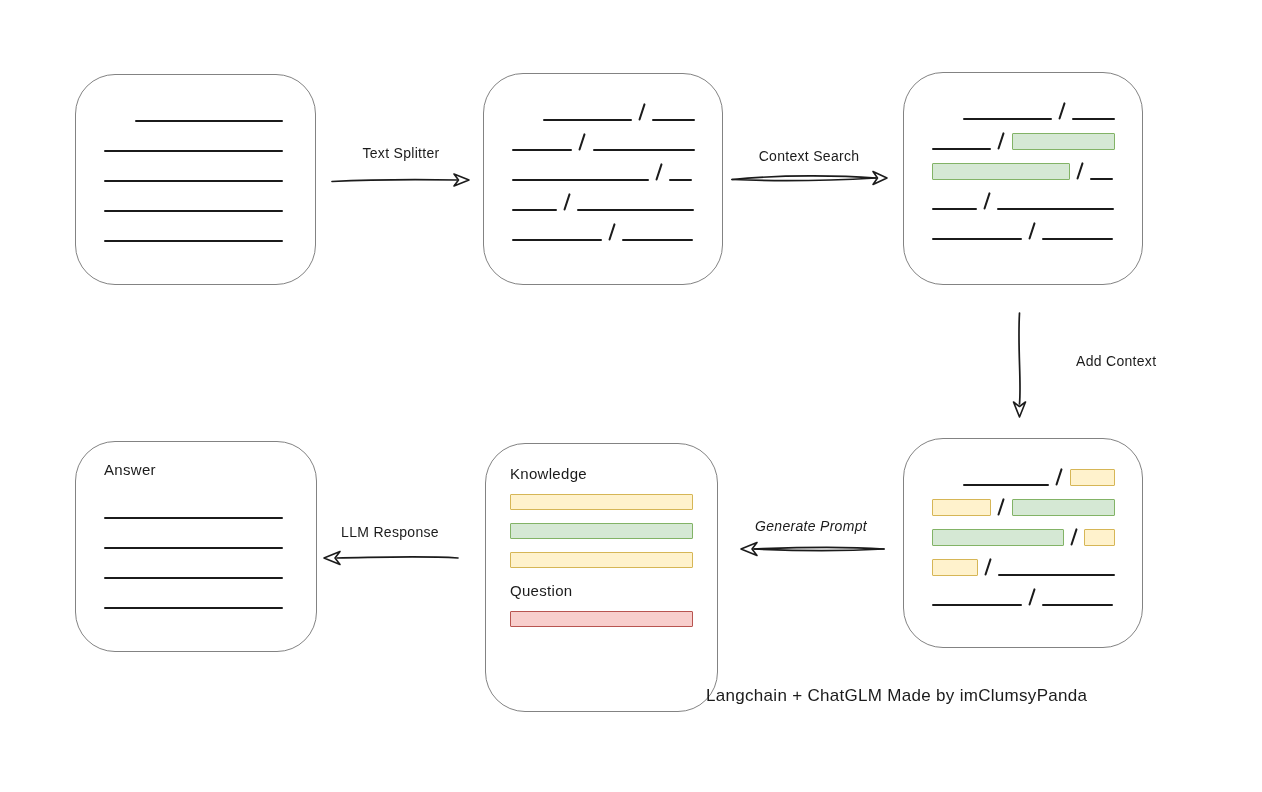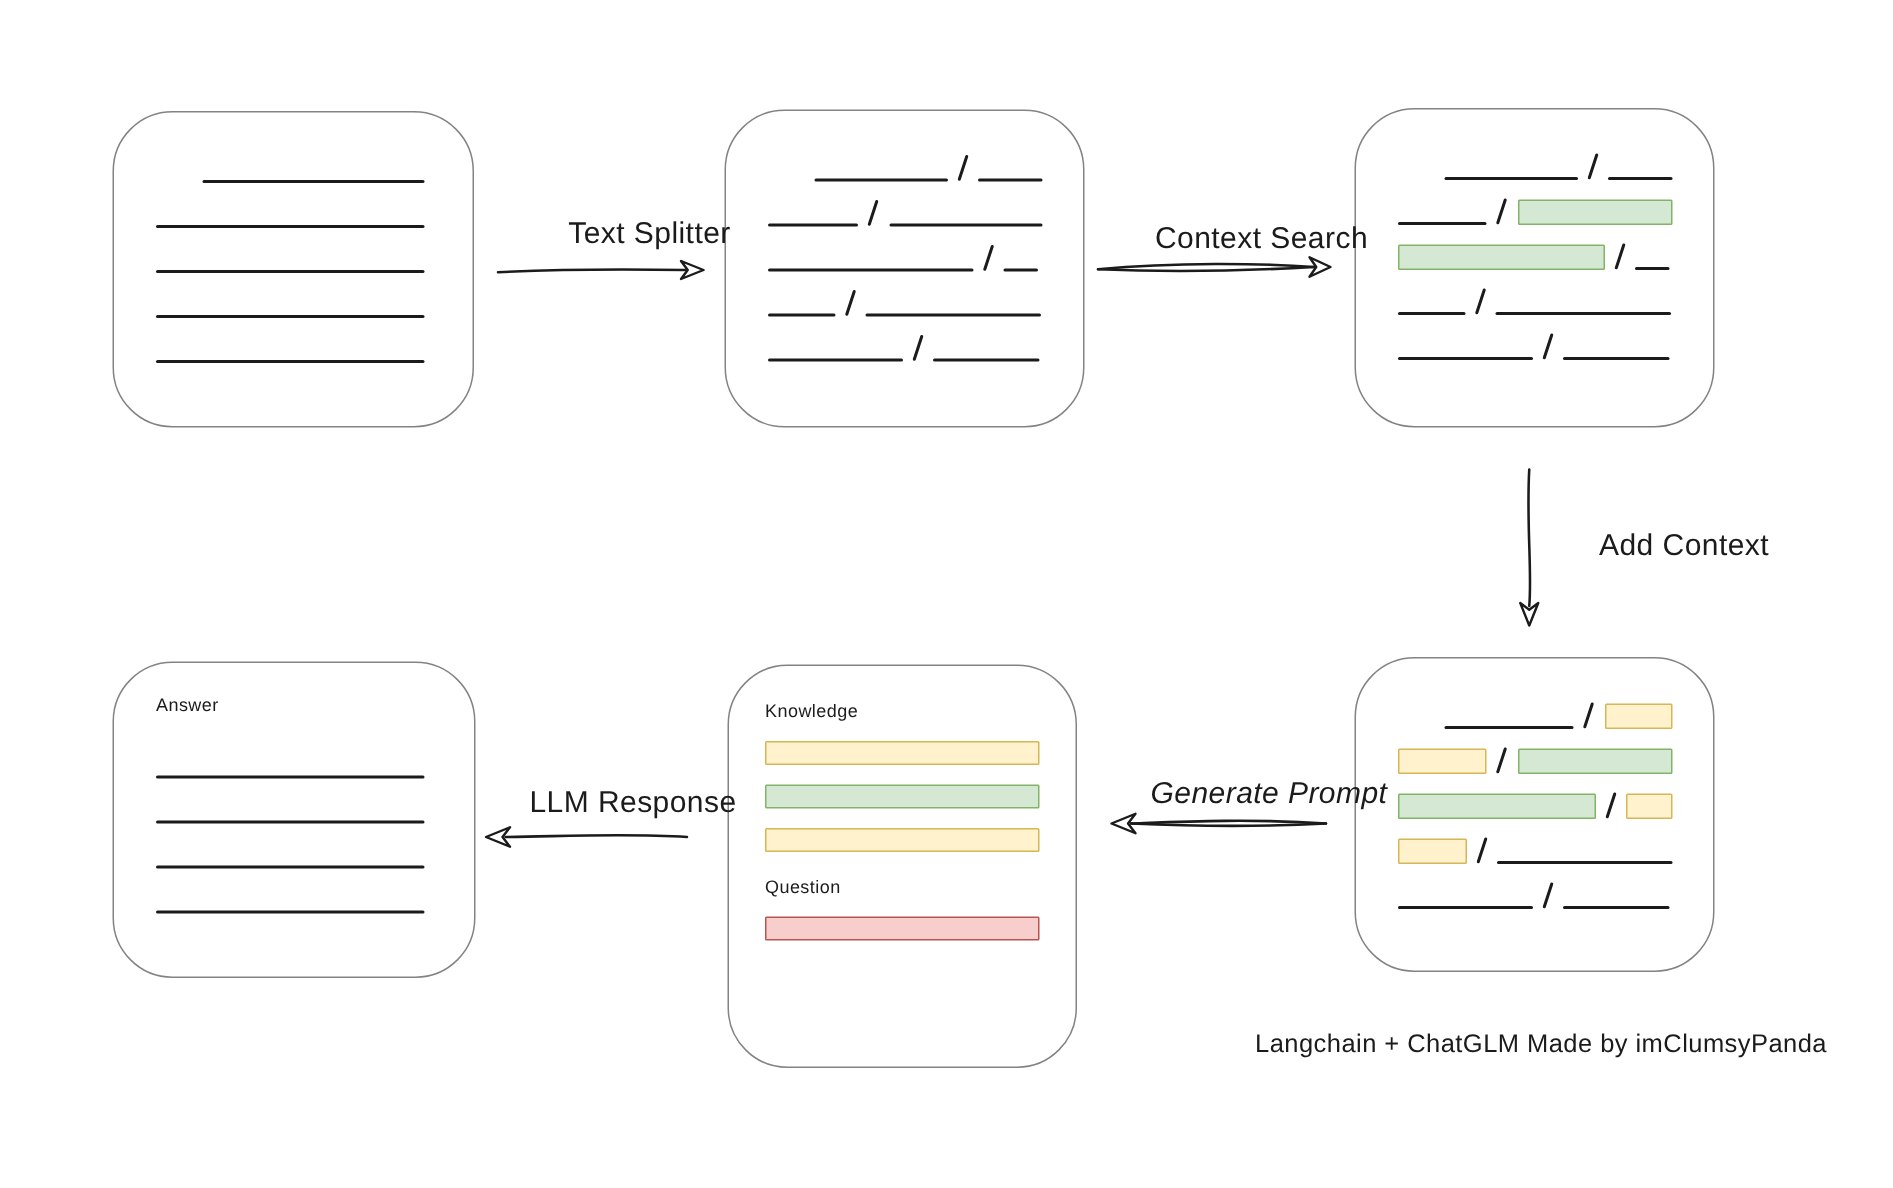"Text Splitter" .edge-label { font-size: 20px -> 14px; margin-left: 32px -> none }
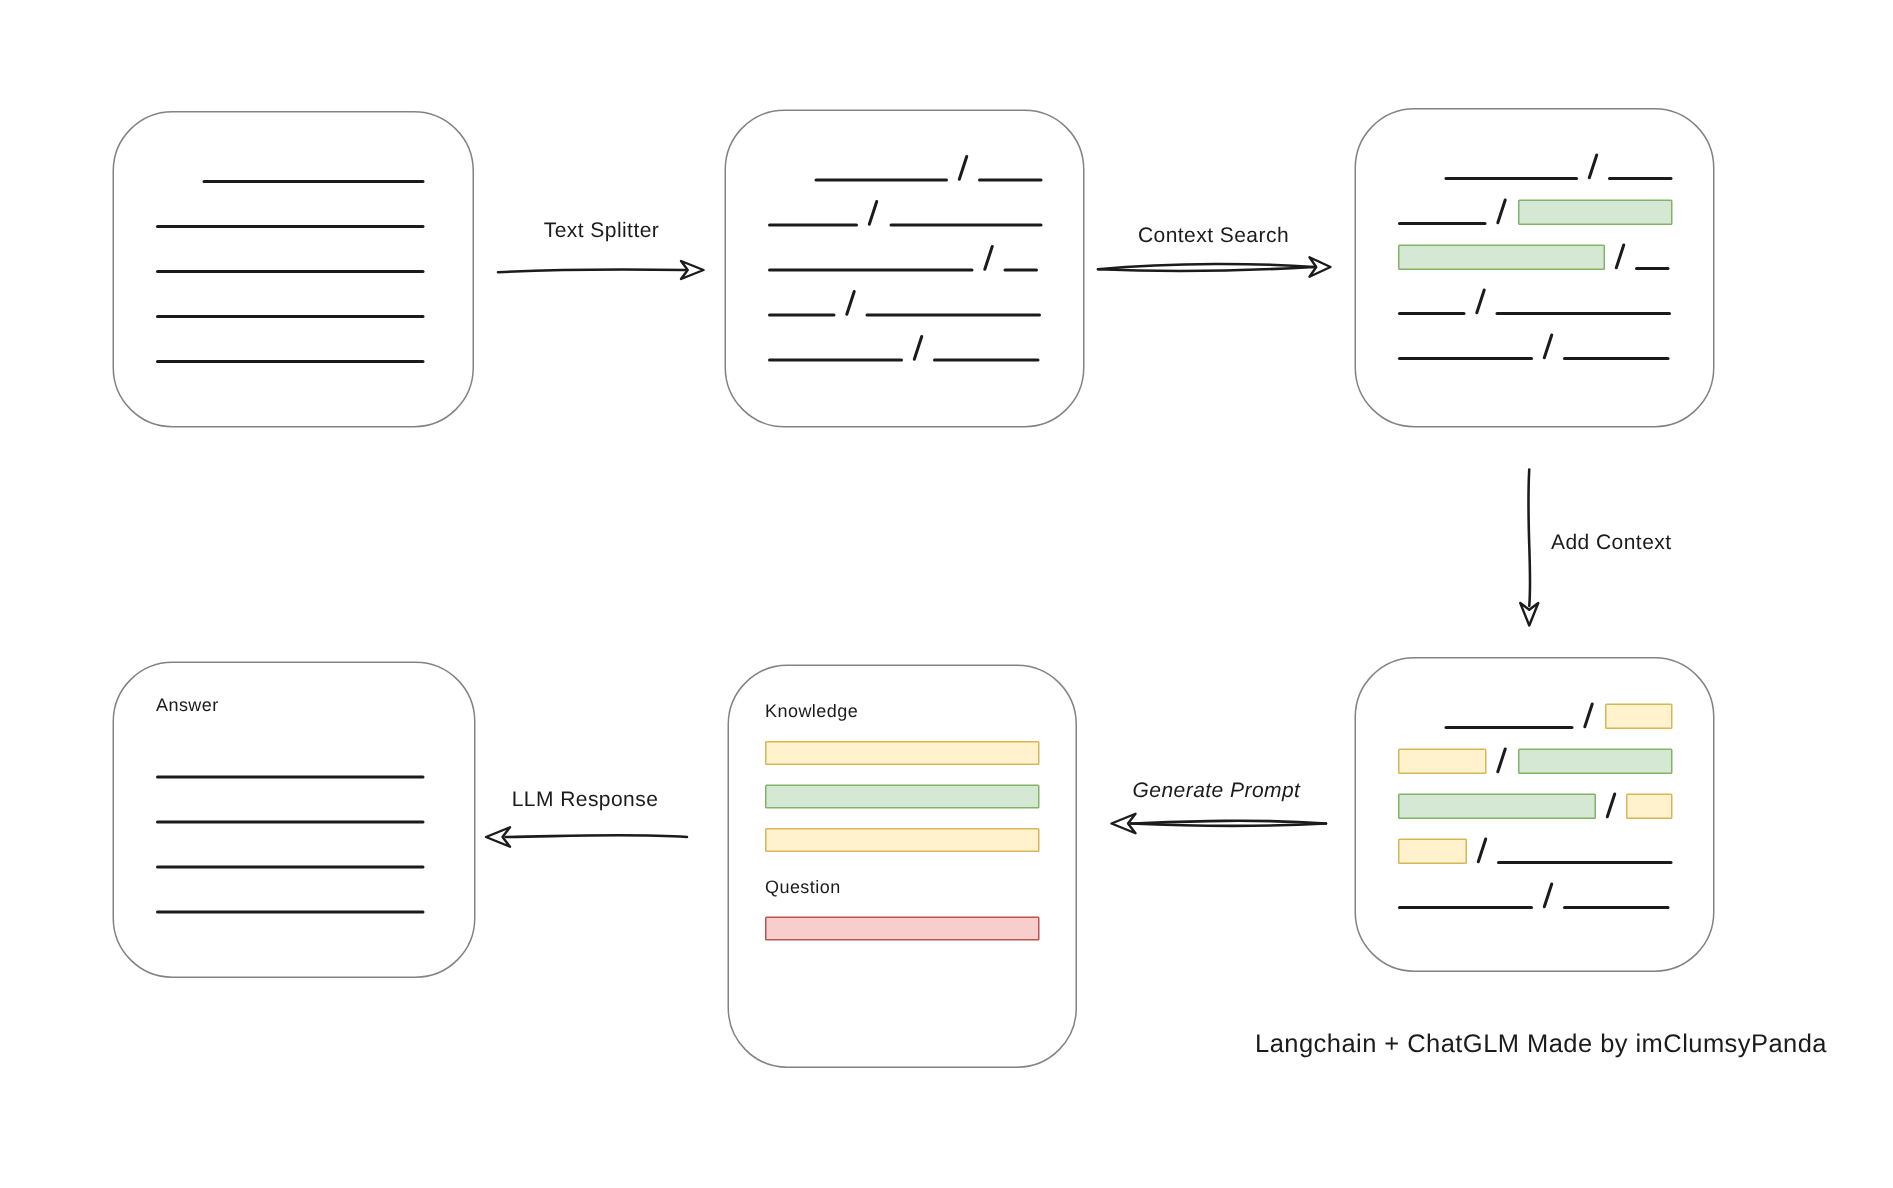"Add Context" div.edge-label { left: 1034px -> 1076px }
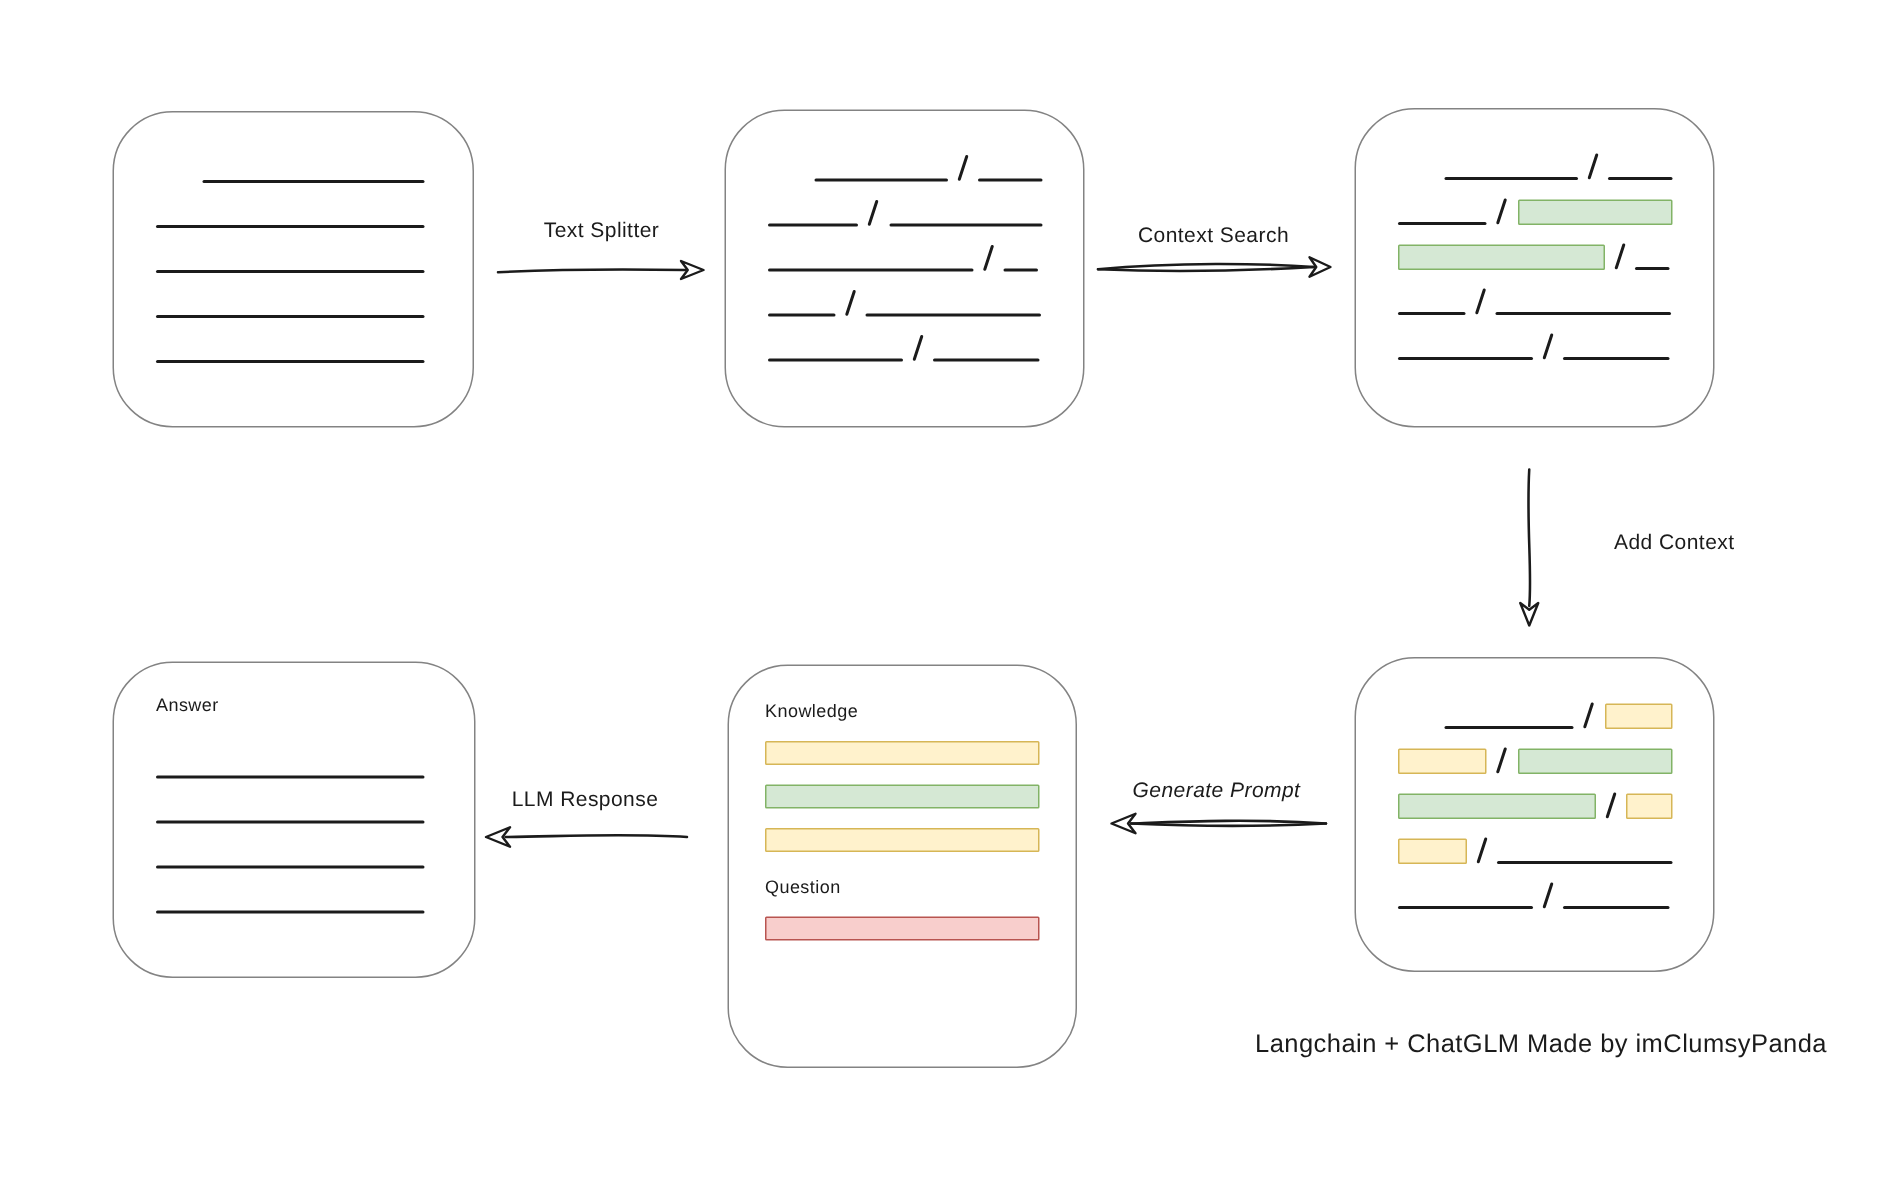"Answer" .node-label { font-size: 12px -> 15px }
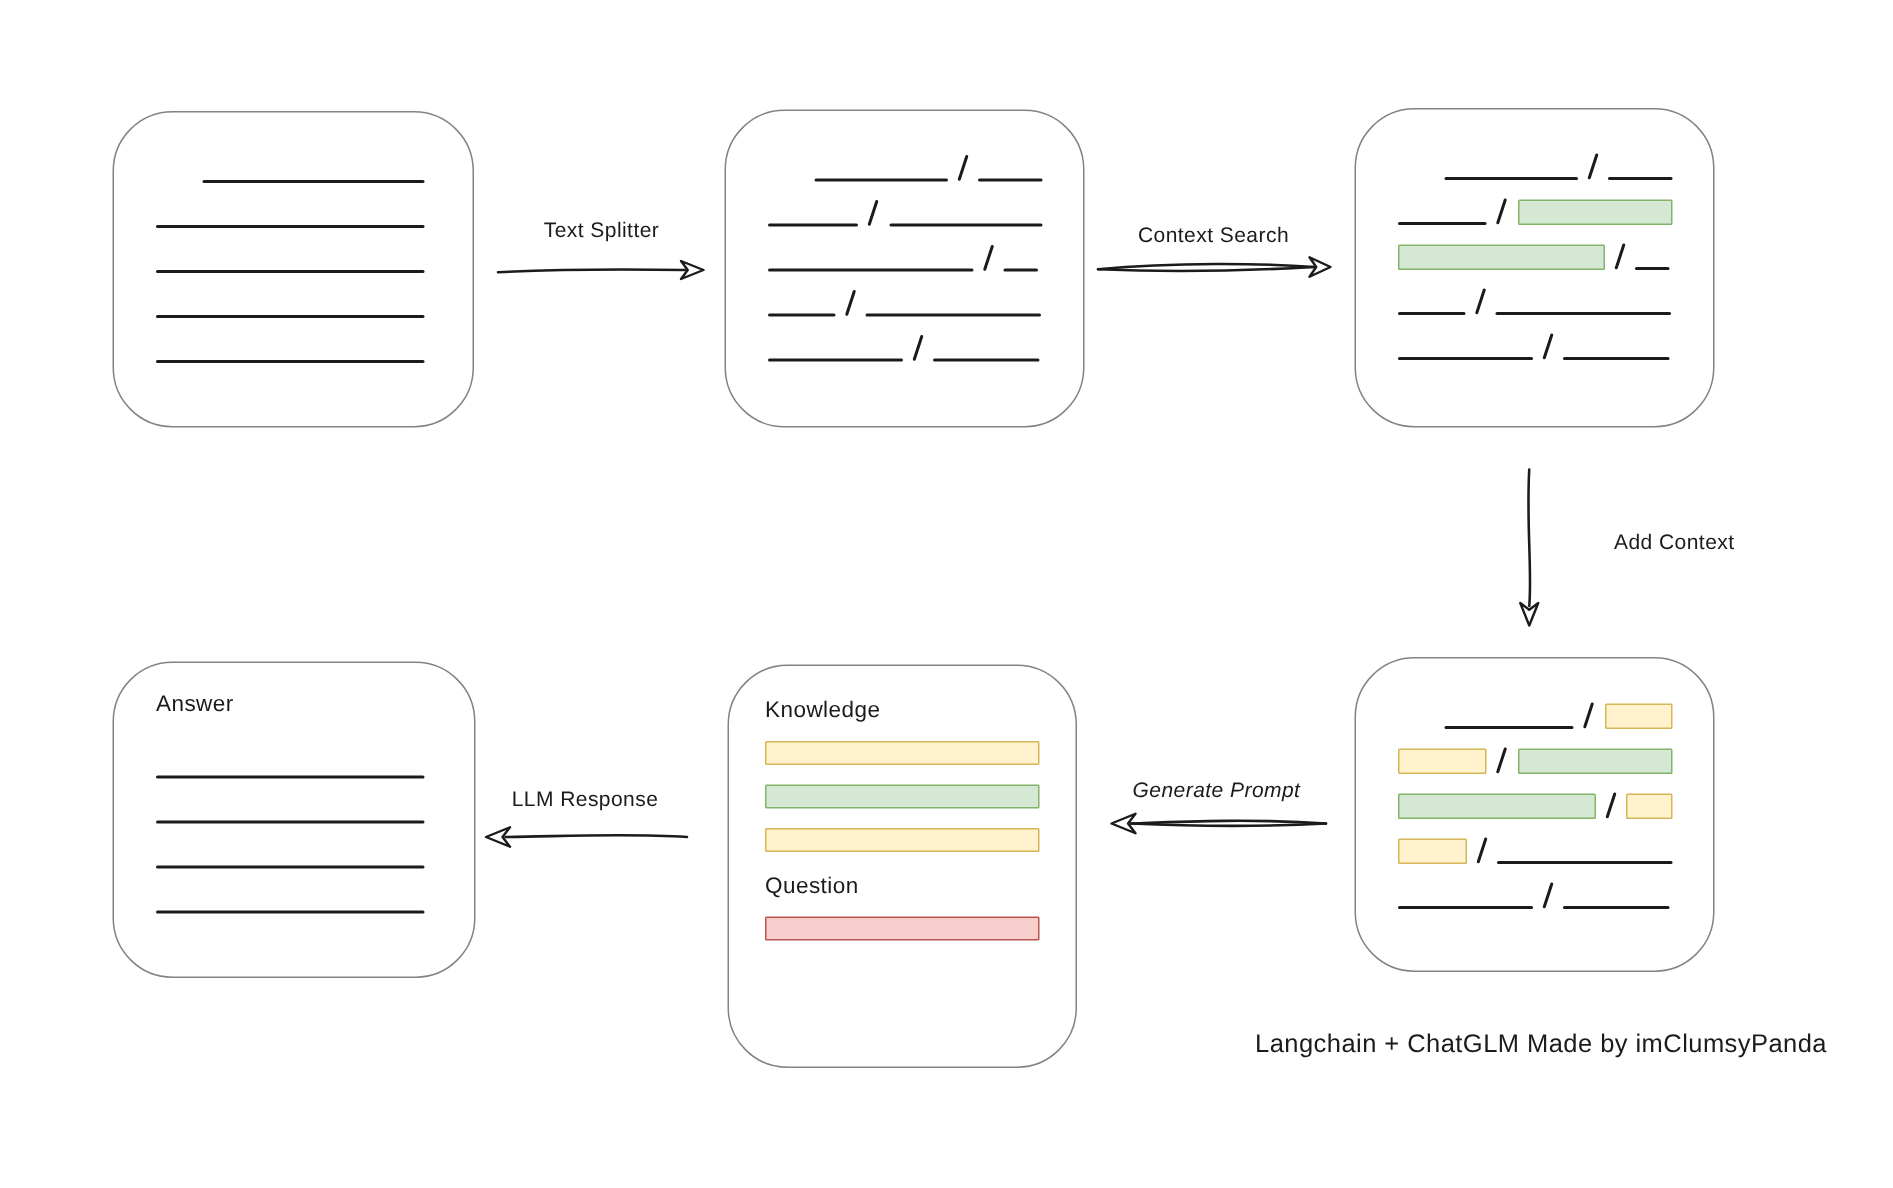"Langchain + ChatGLM Made by" .footer { left: 742px -> 706px; text-align: right -> left }
